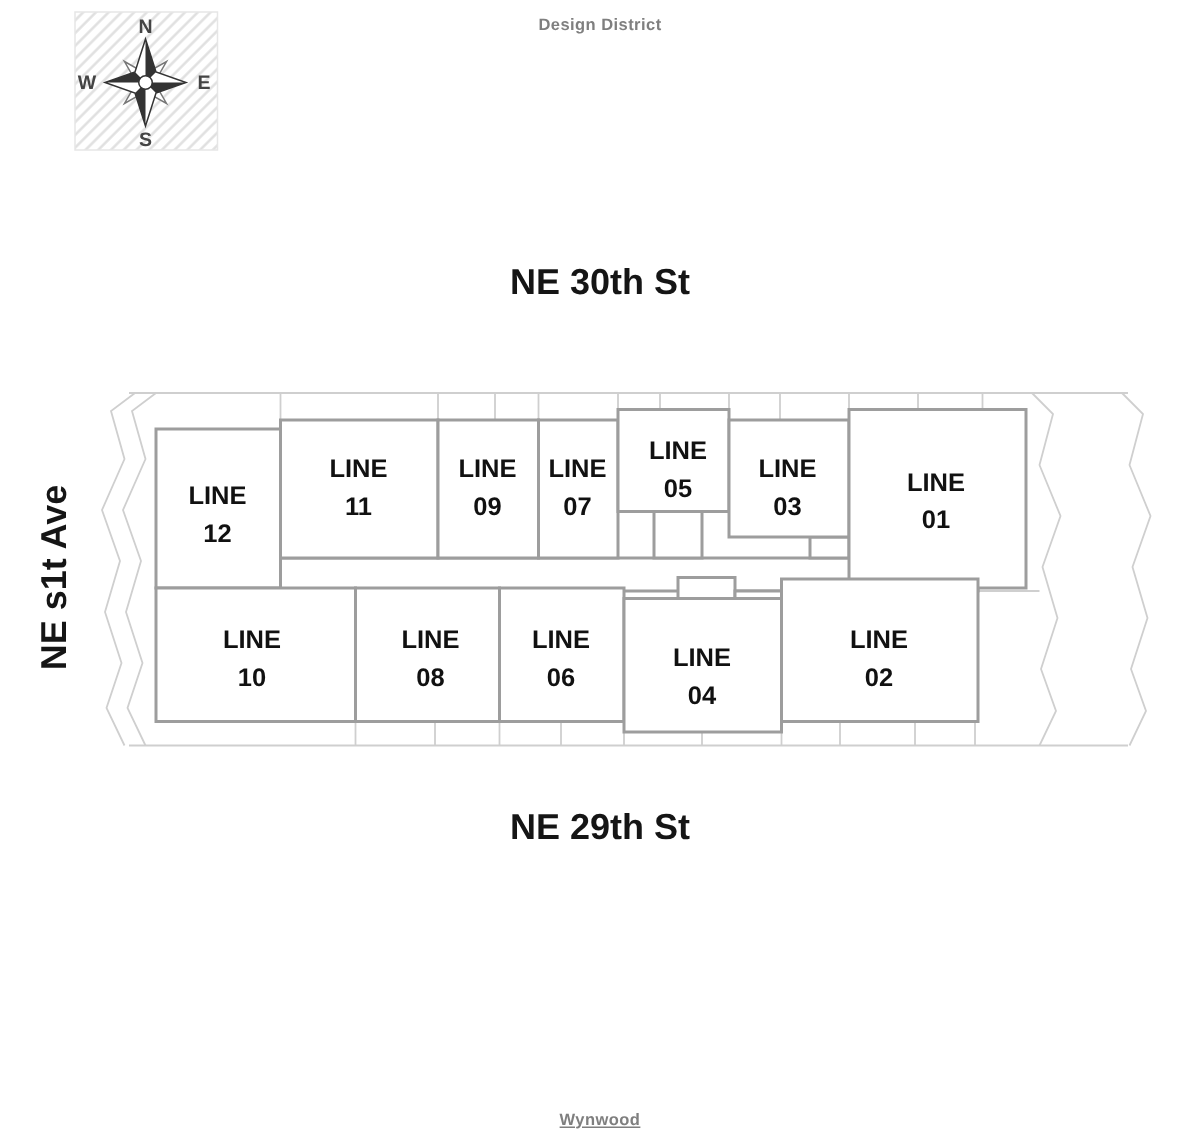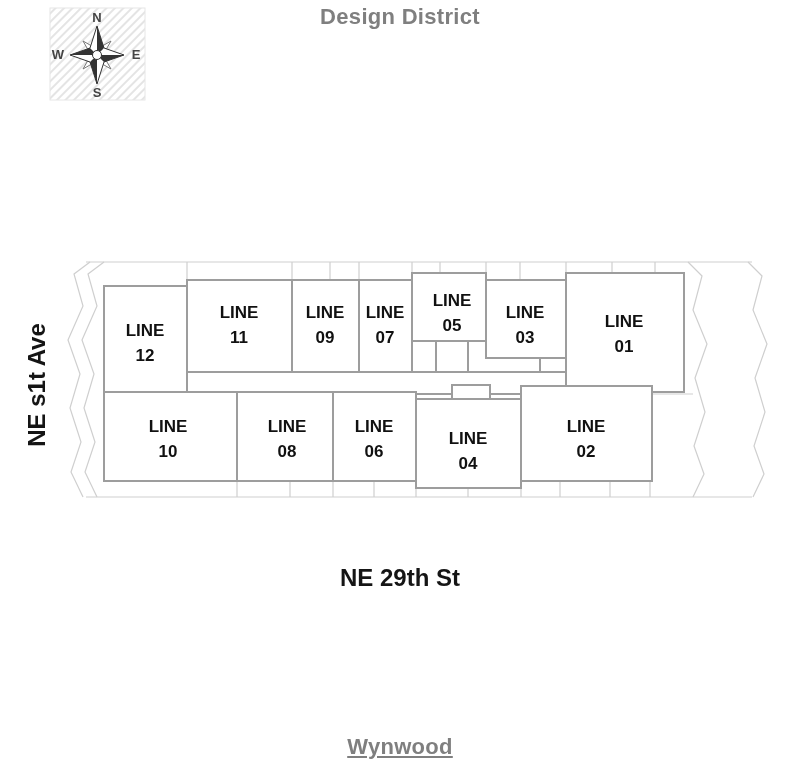"Design District" .district { font-size: 22px -> 11px }
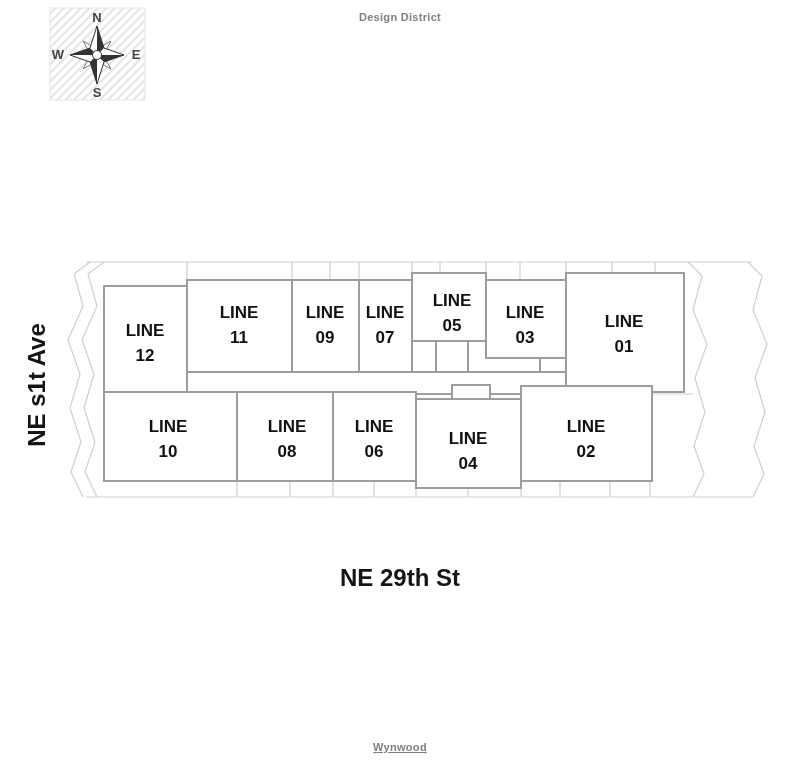"NE 30th St" div.lbl { html: none -> <div>NE 30th St</div> }
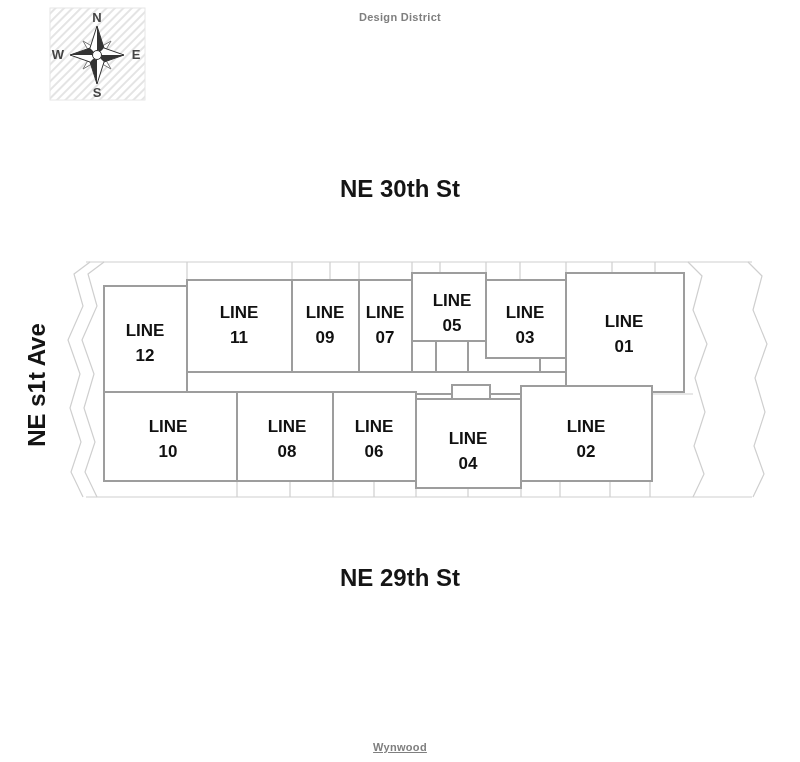"NE 29th St" .pos-street-south { top: 578px -> 552px }
